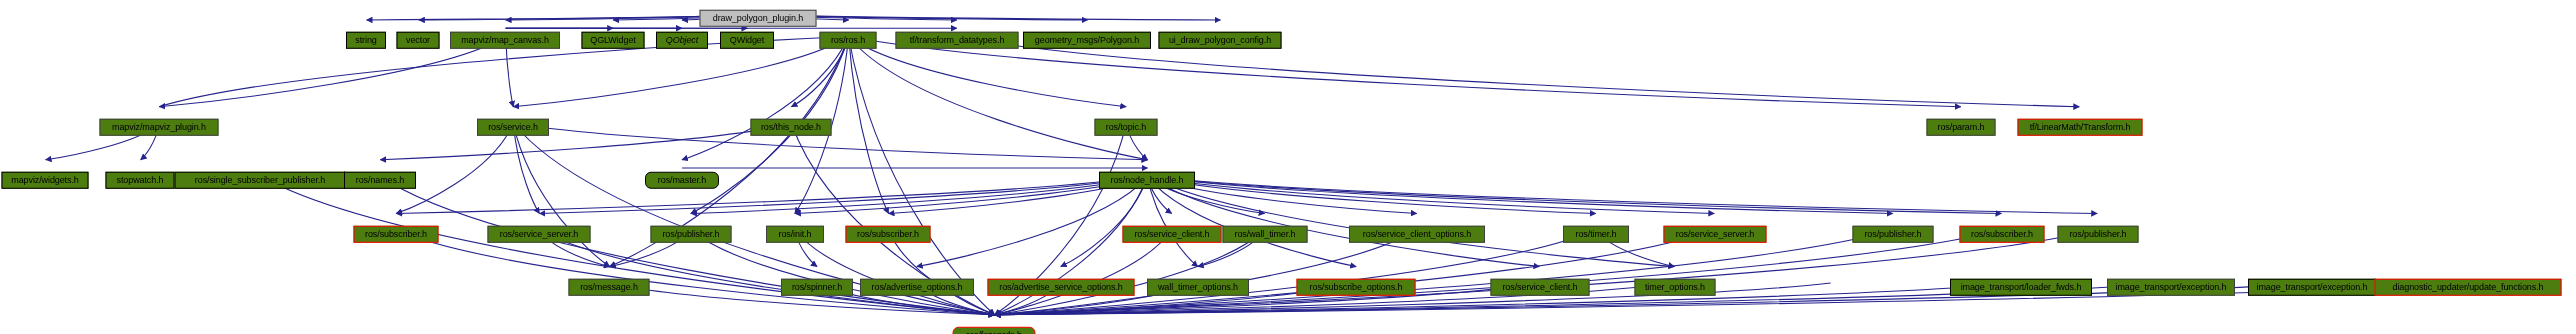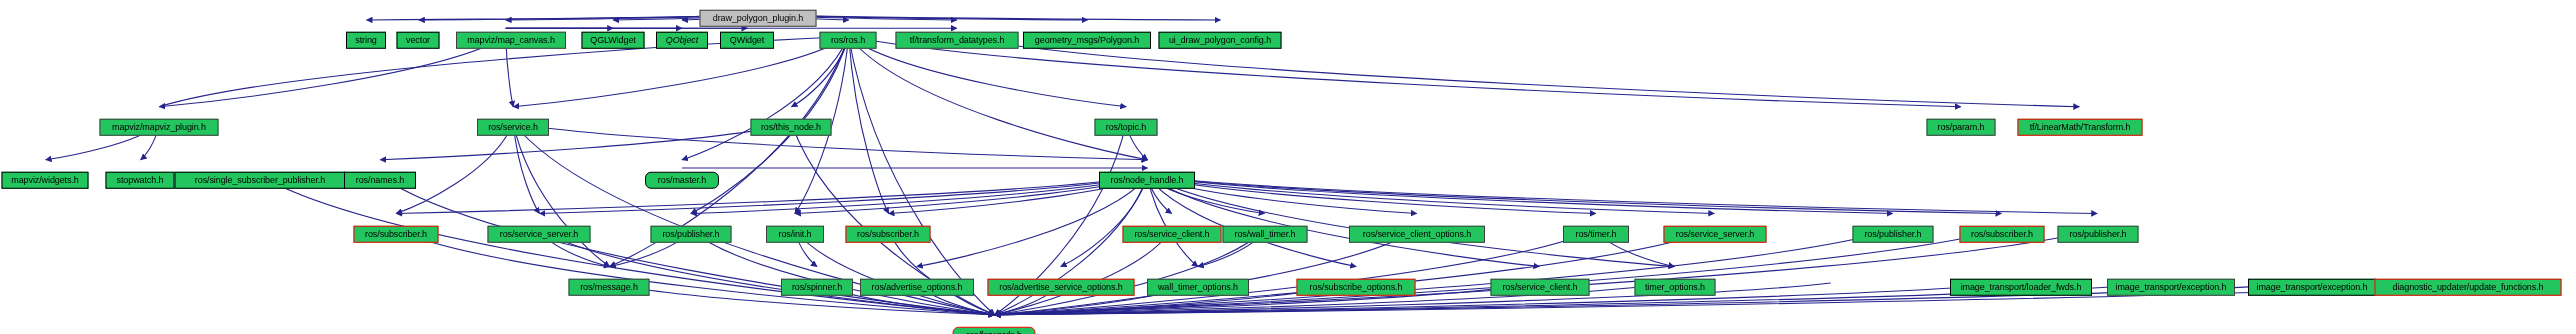"string" .node { background: #22c55e -> #4d7c0f }
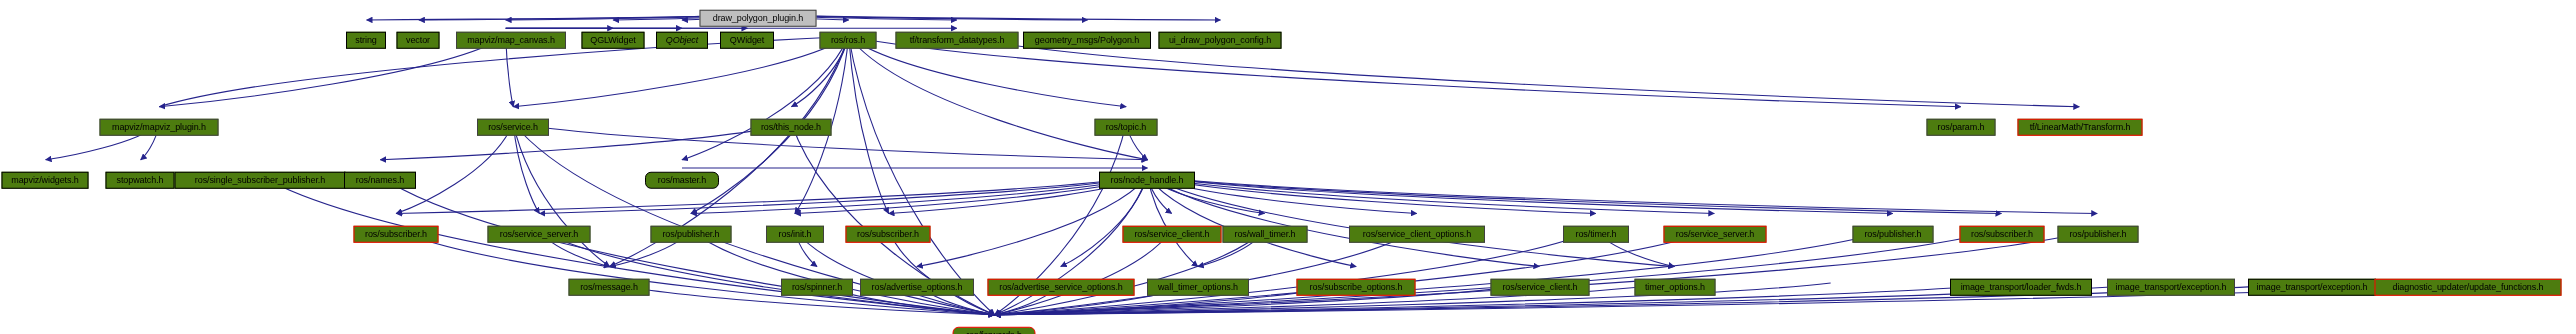"mapviz/map_canvas.h" div.node { margin-left: 6px -> none }
